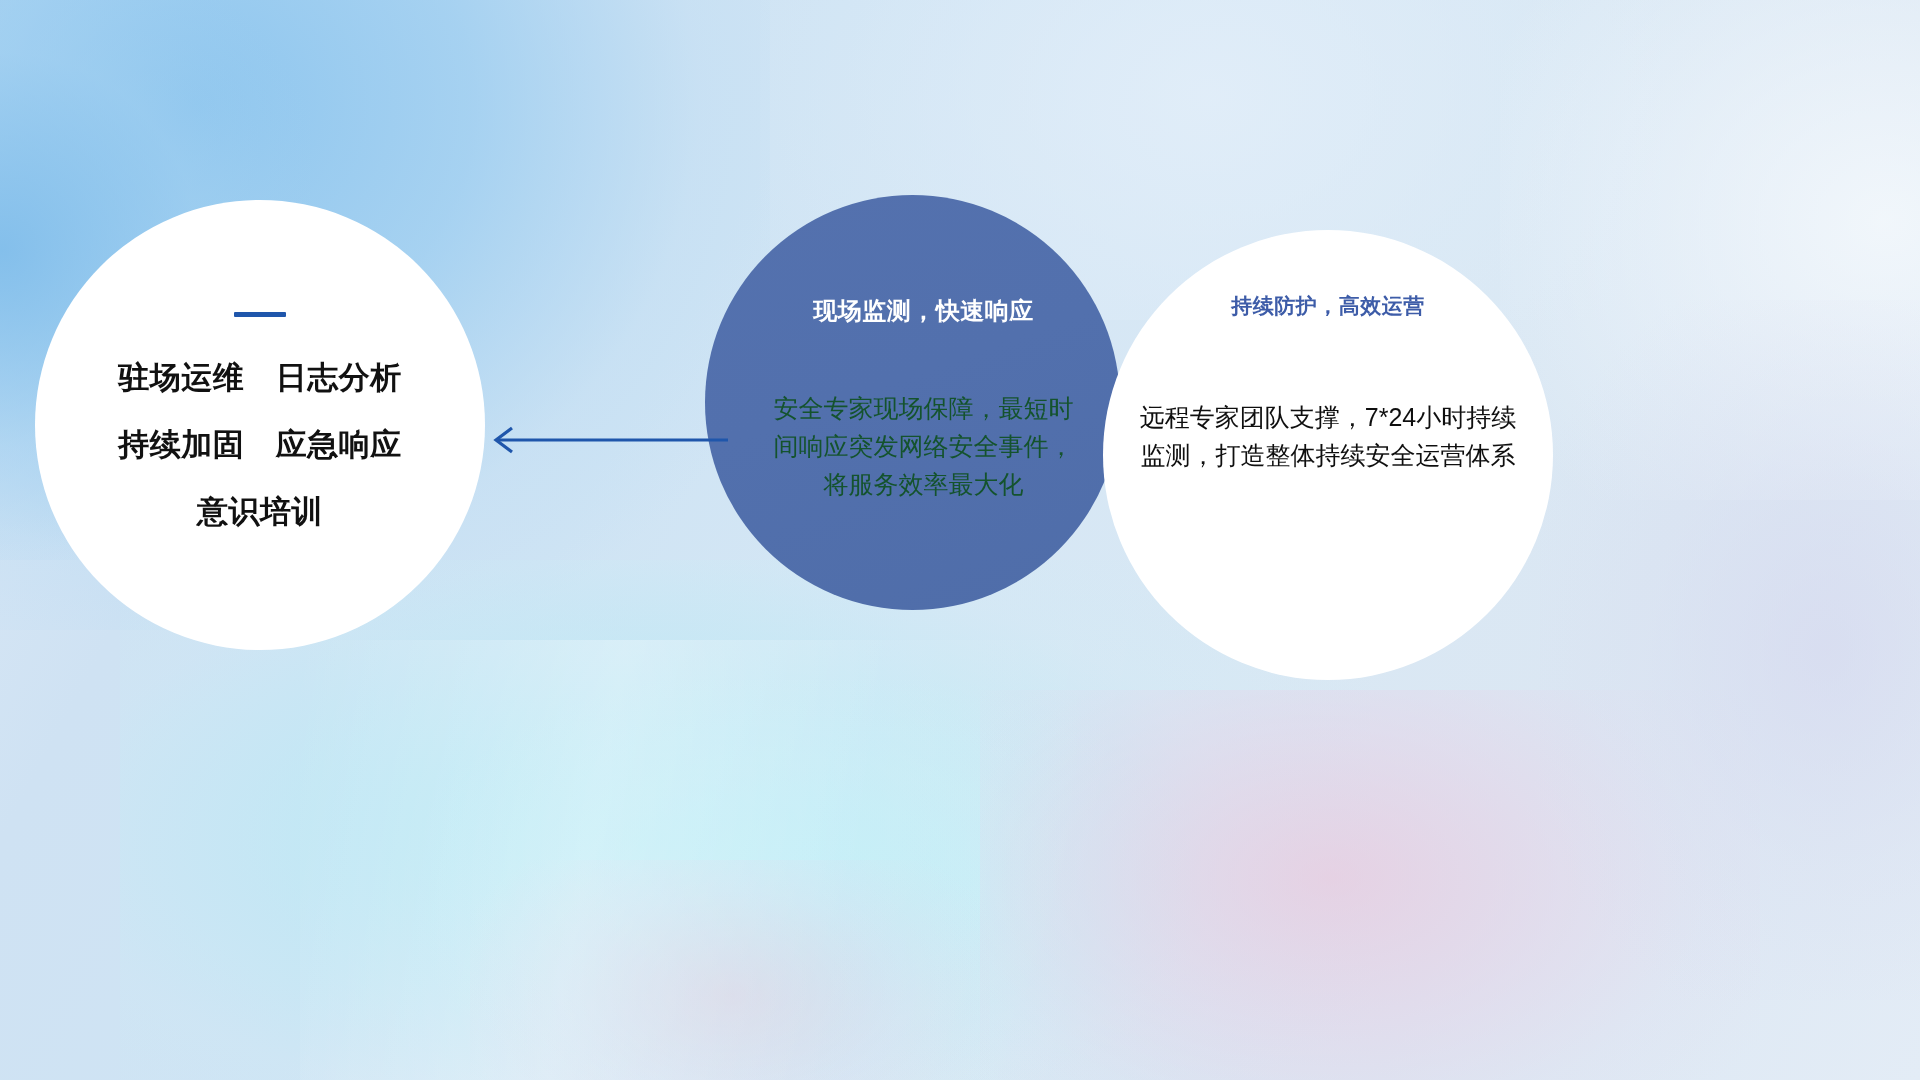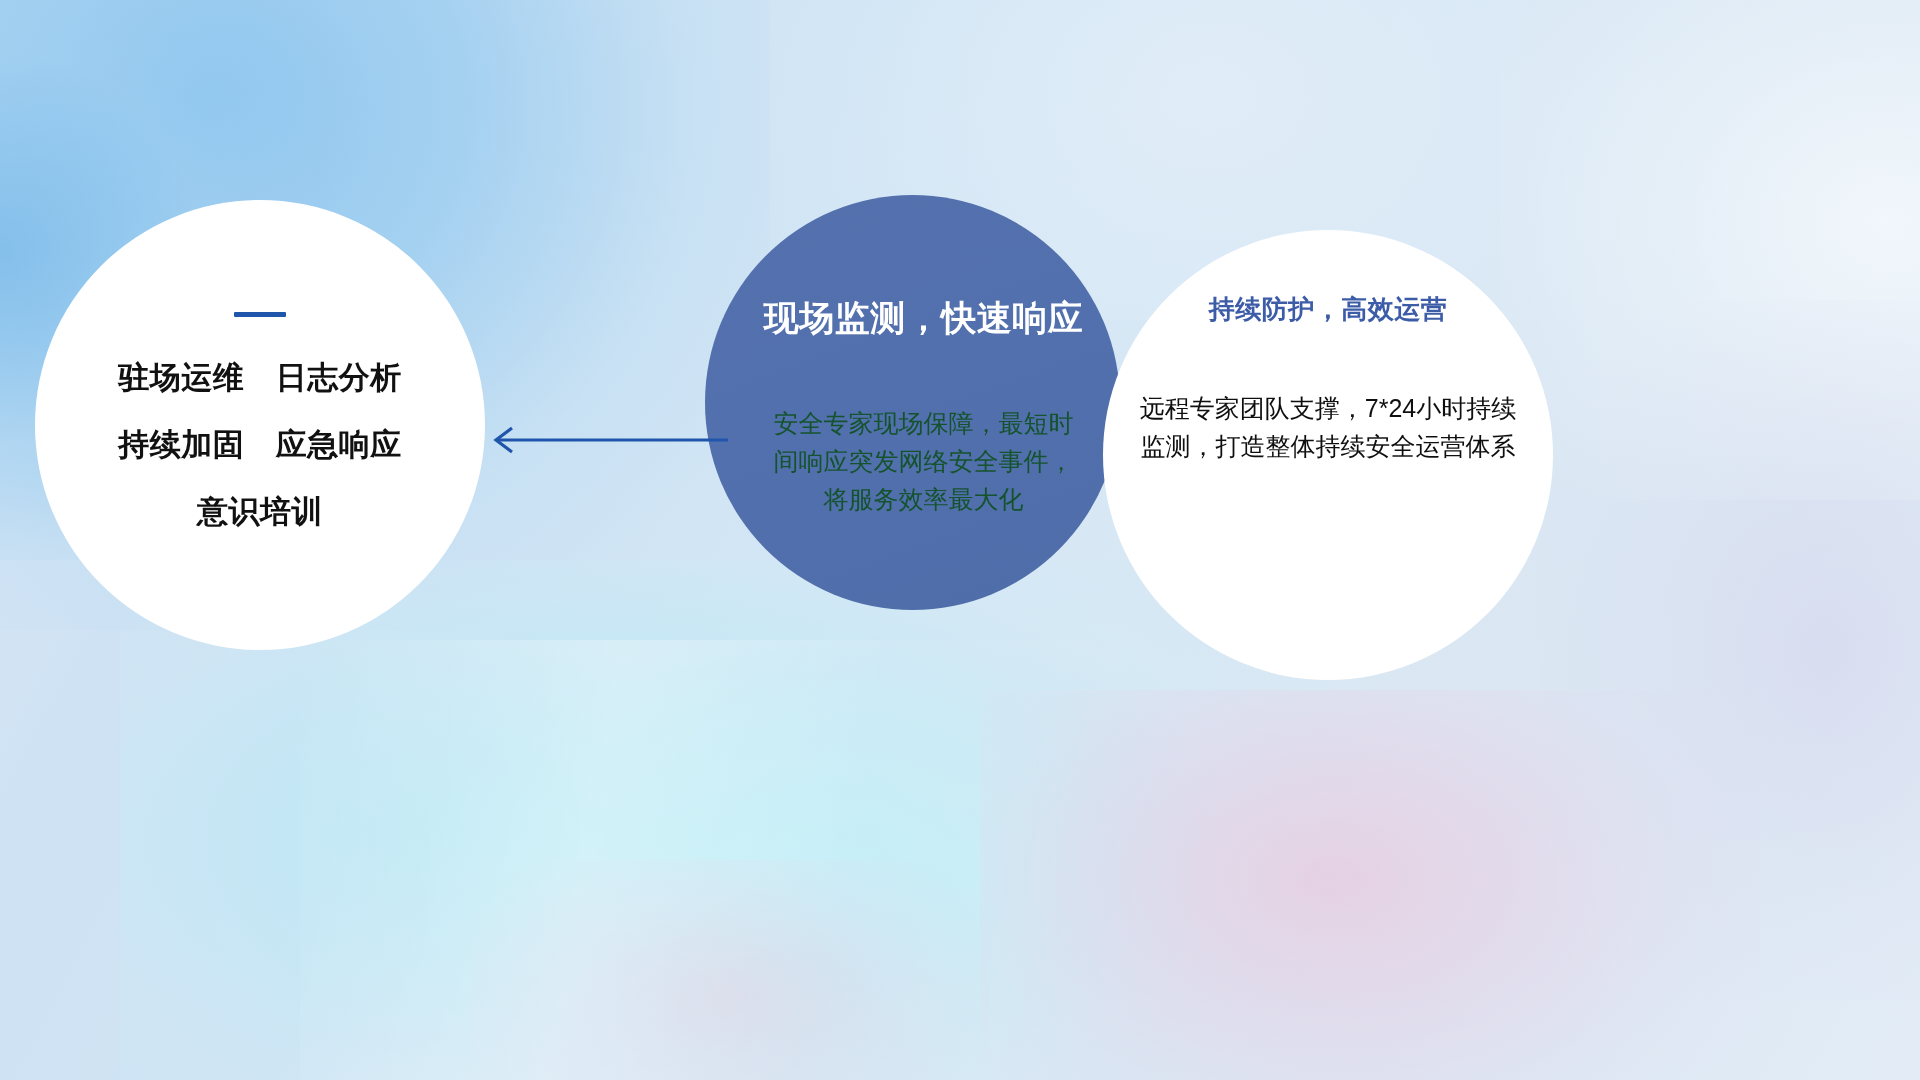"现场监测，快速响应" #mid-title { font-size: 35px -> 24px }
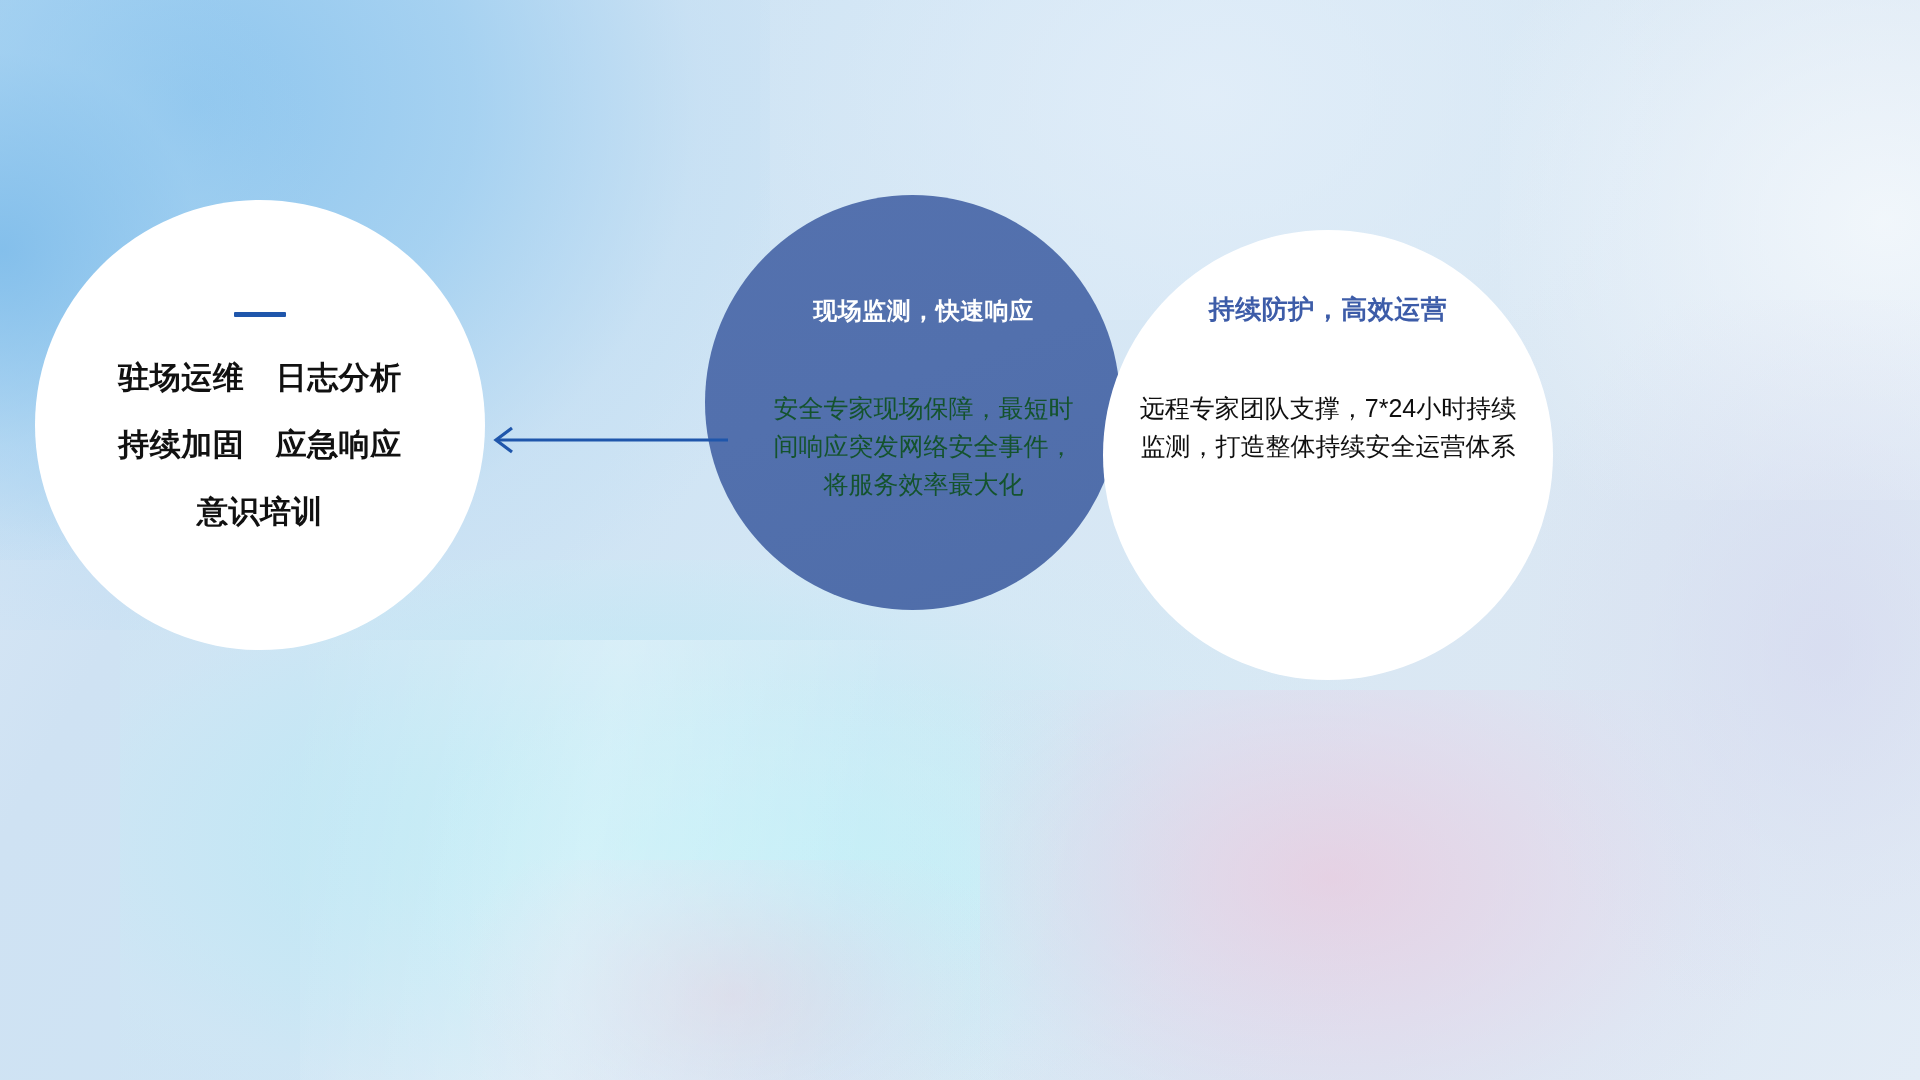"持续防护，高效运营" #right-title { font-size: 26px -> 21px }
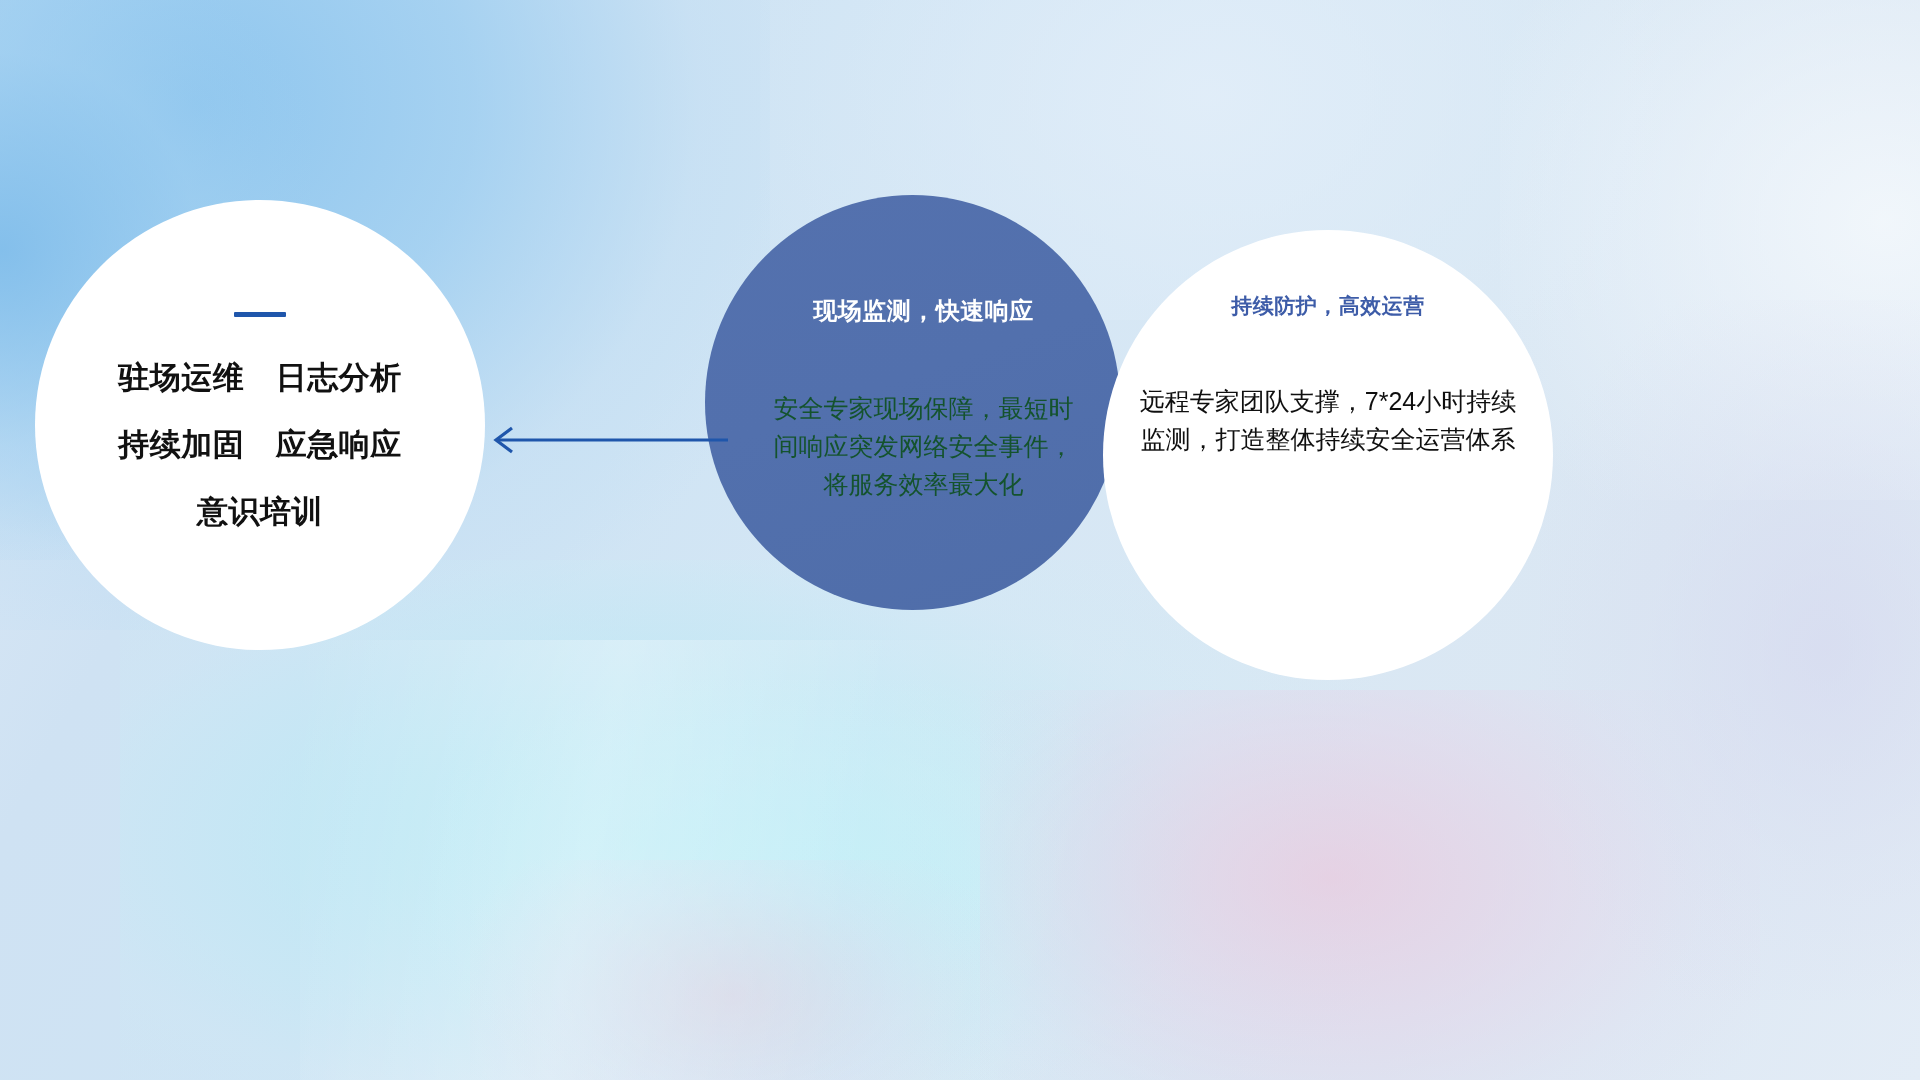"远程专家团队支撑，7*24小时持续监测，打造整体持续安全运营体系" #right-body { margin-top: 62px -> 78px }
